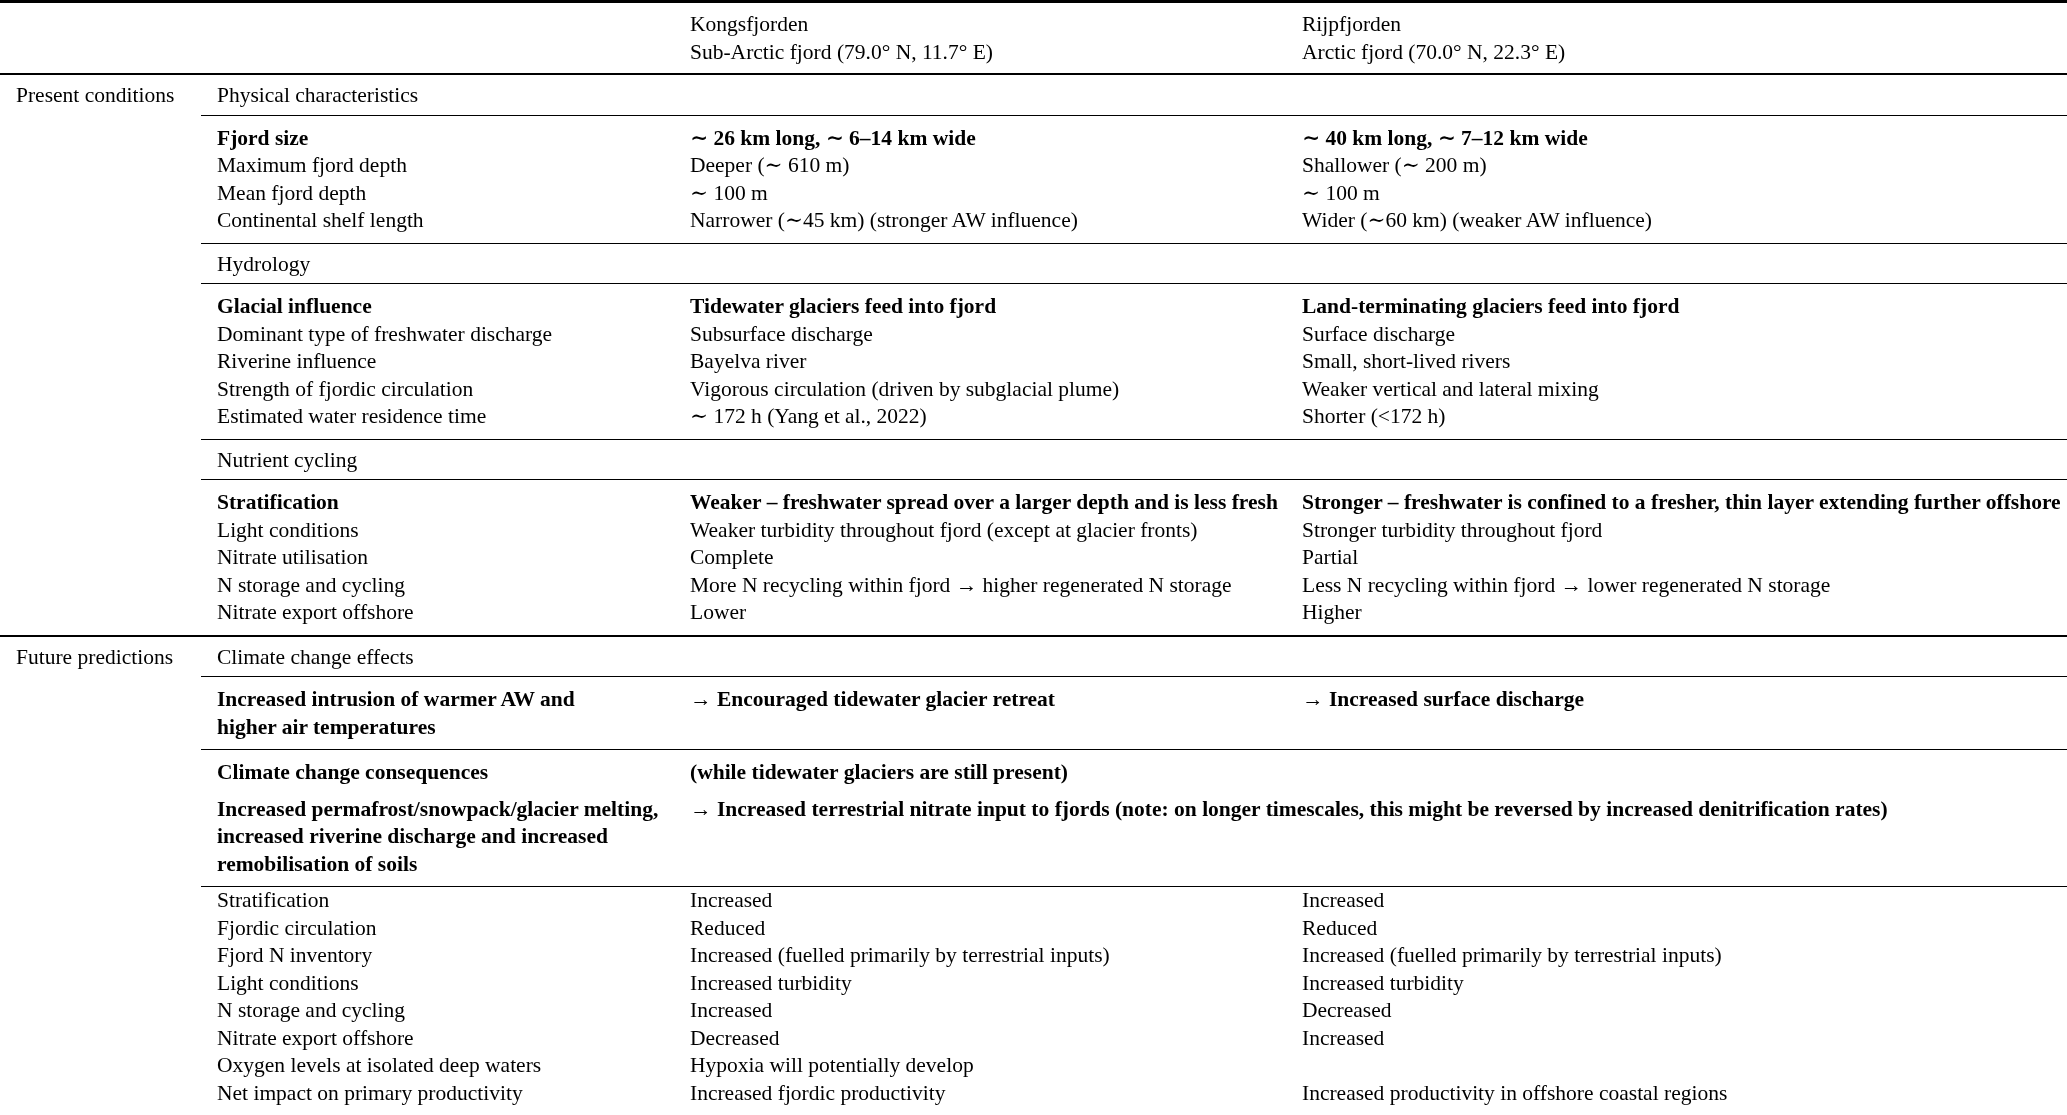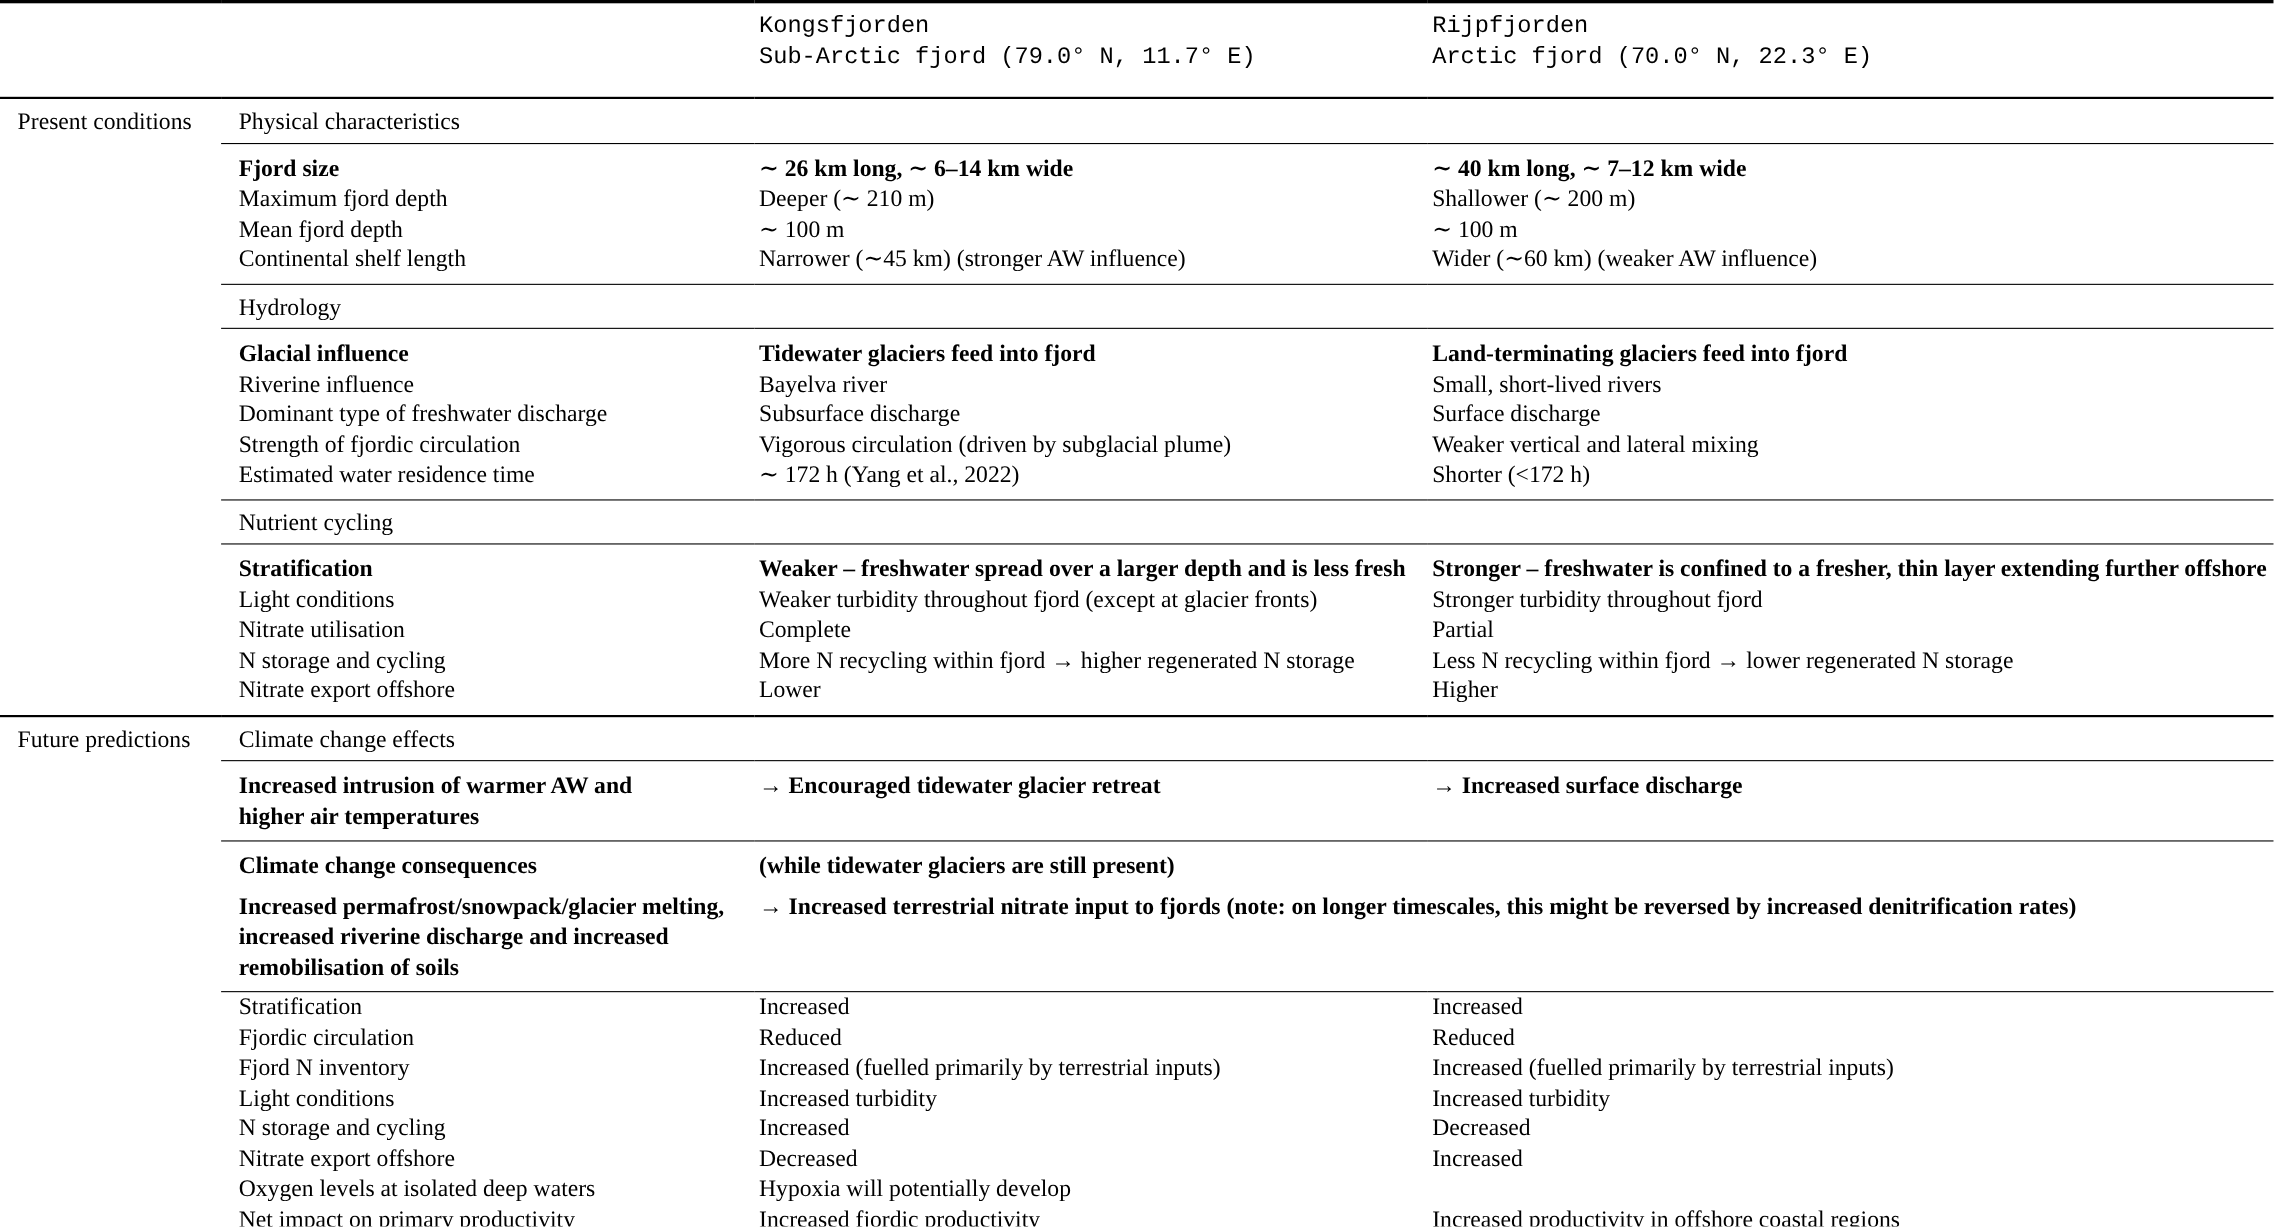"Kongsfjorden" tr.header-row td { font-family: Liberation Mono, monospace -> none; padding-bottom: 22px -> 7px }
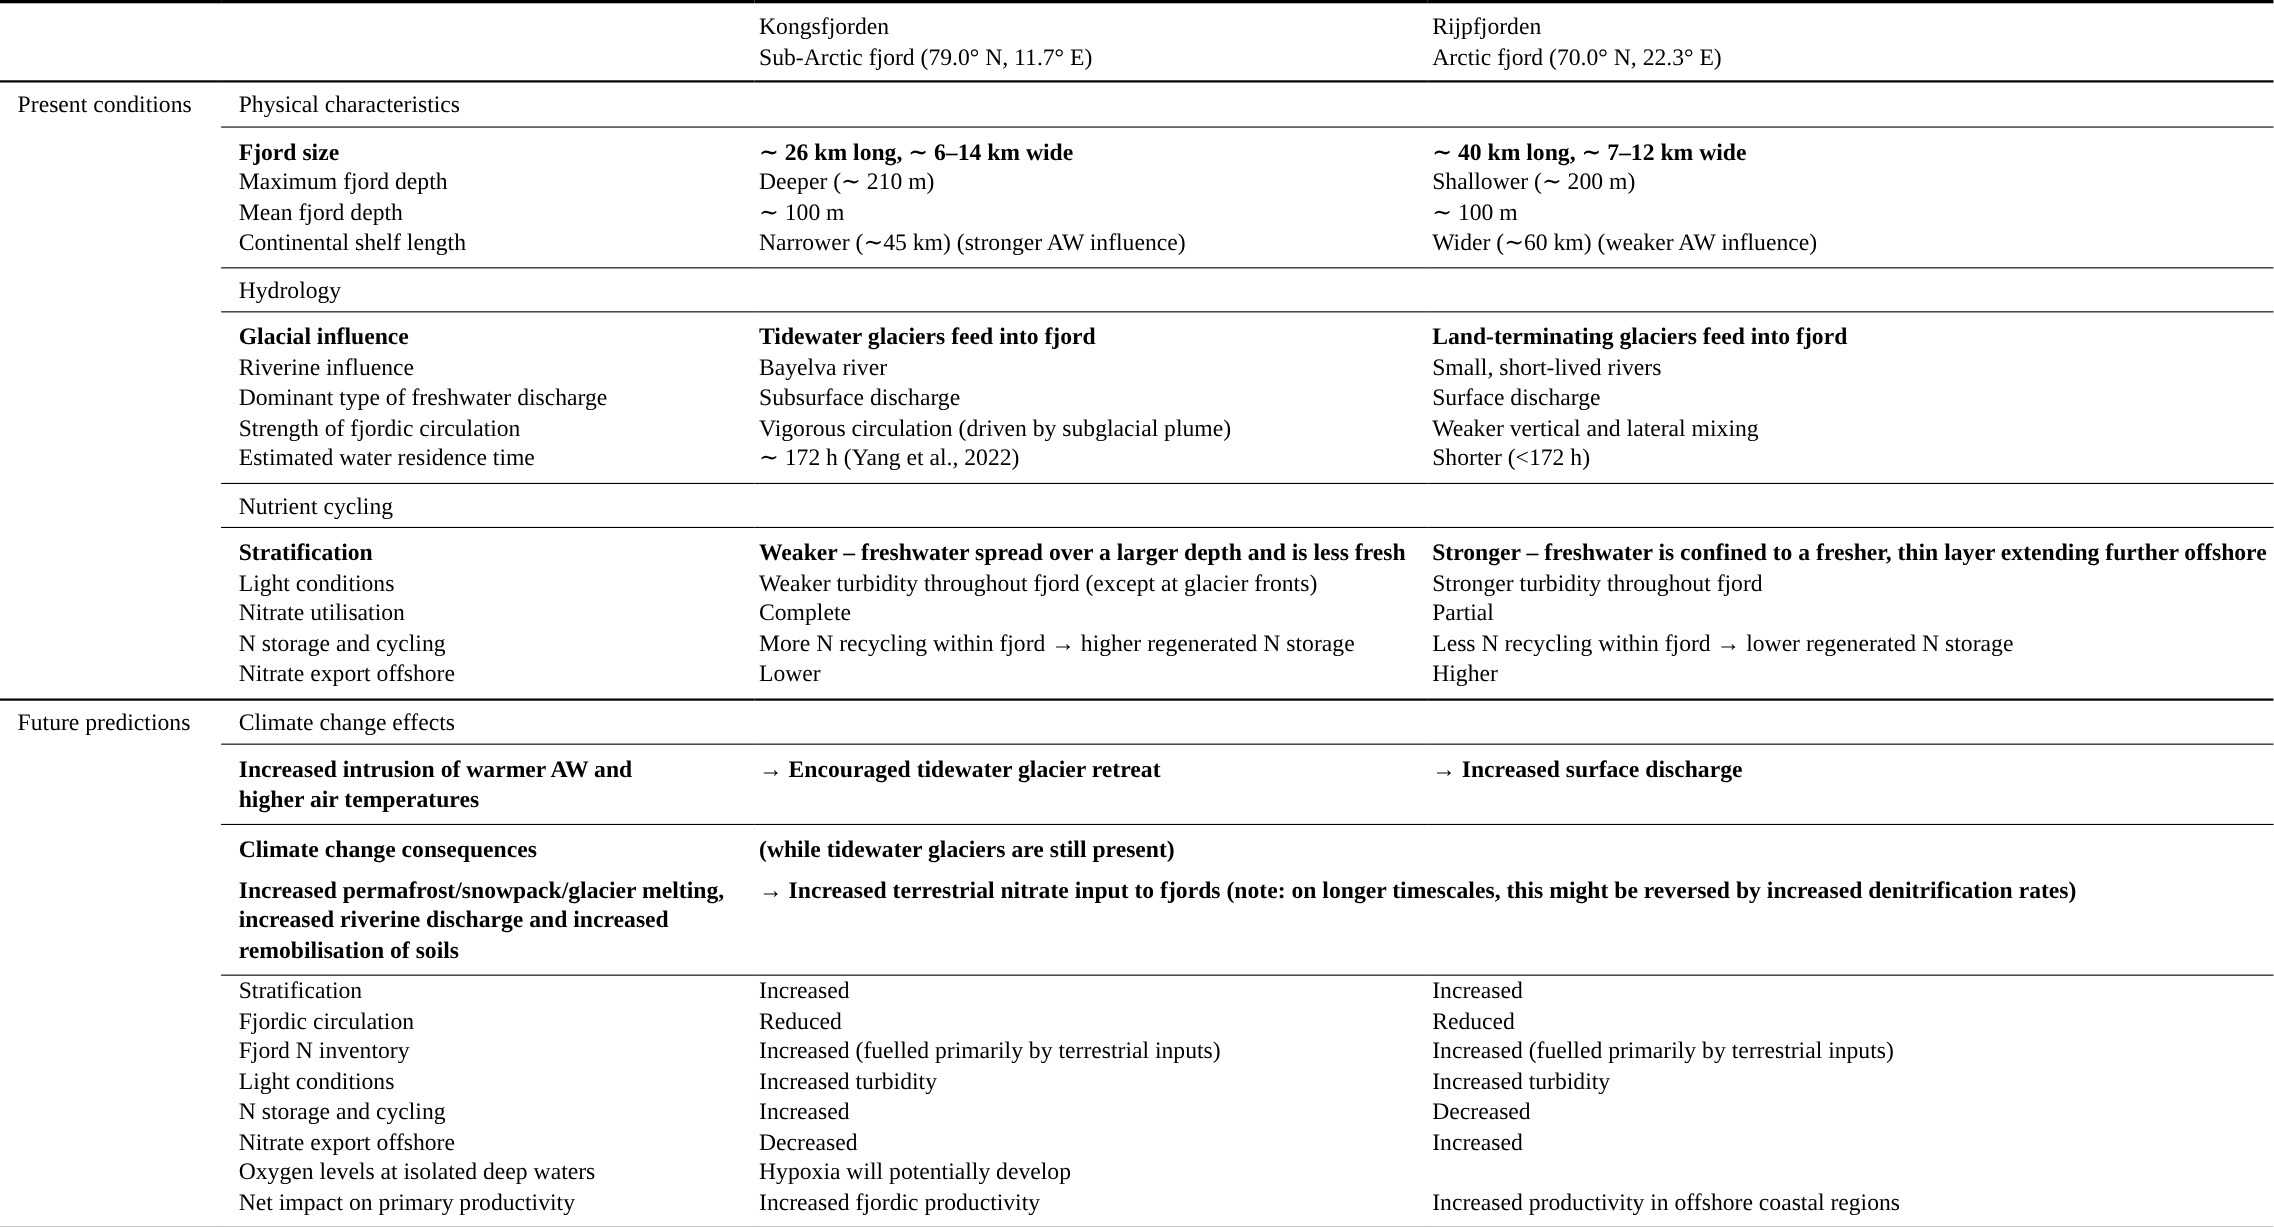"Deeper (∼ 210 m)" td.c3 { text: 210 -> 610 }
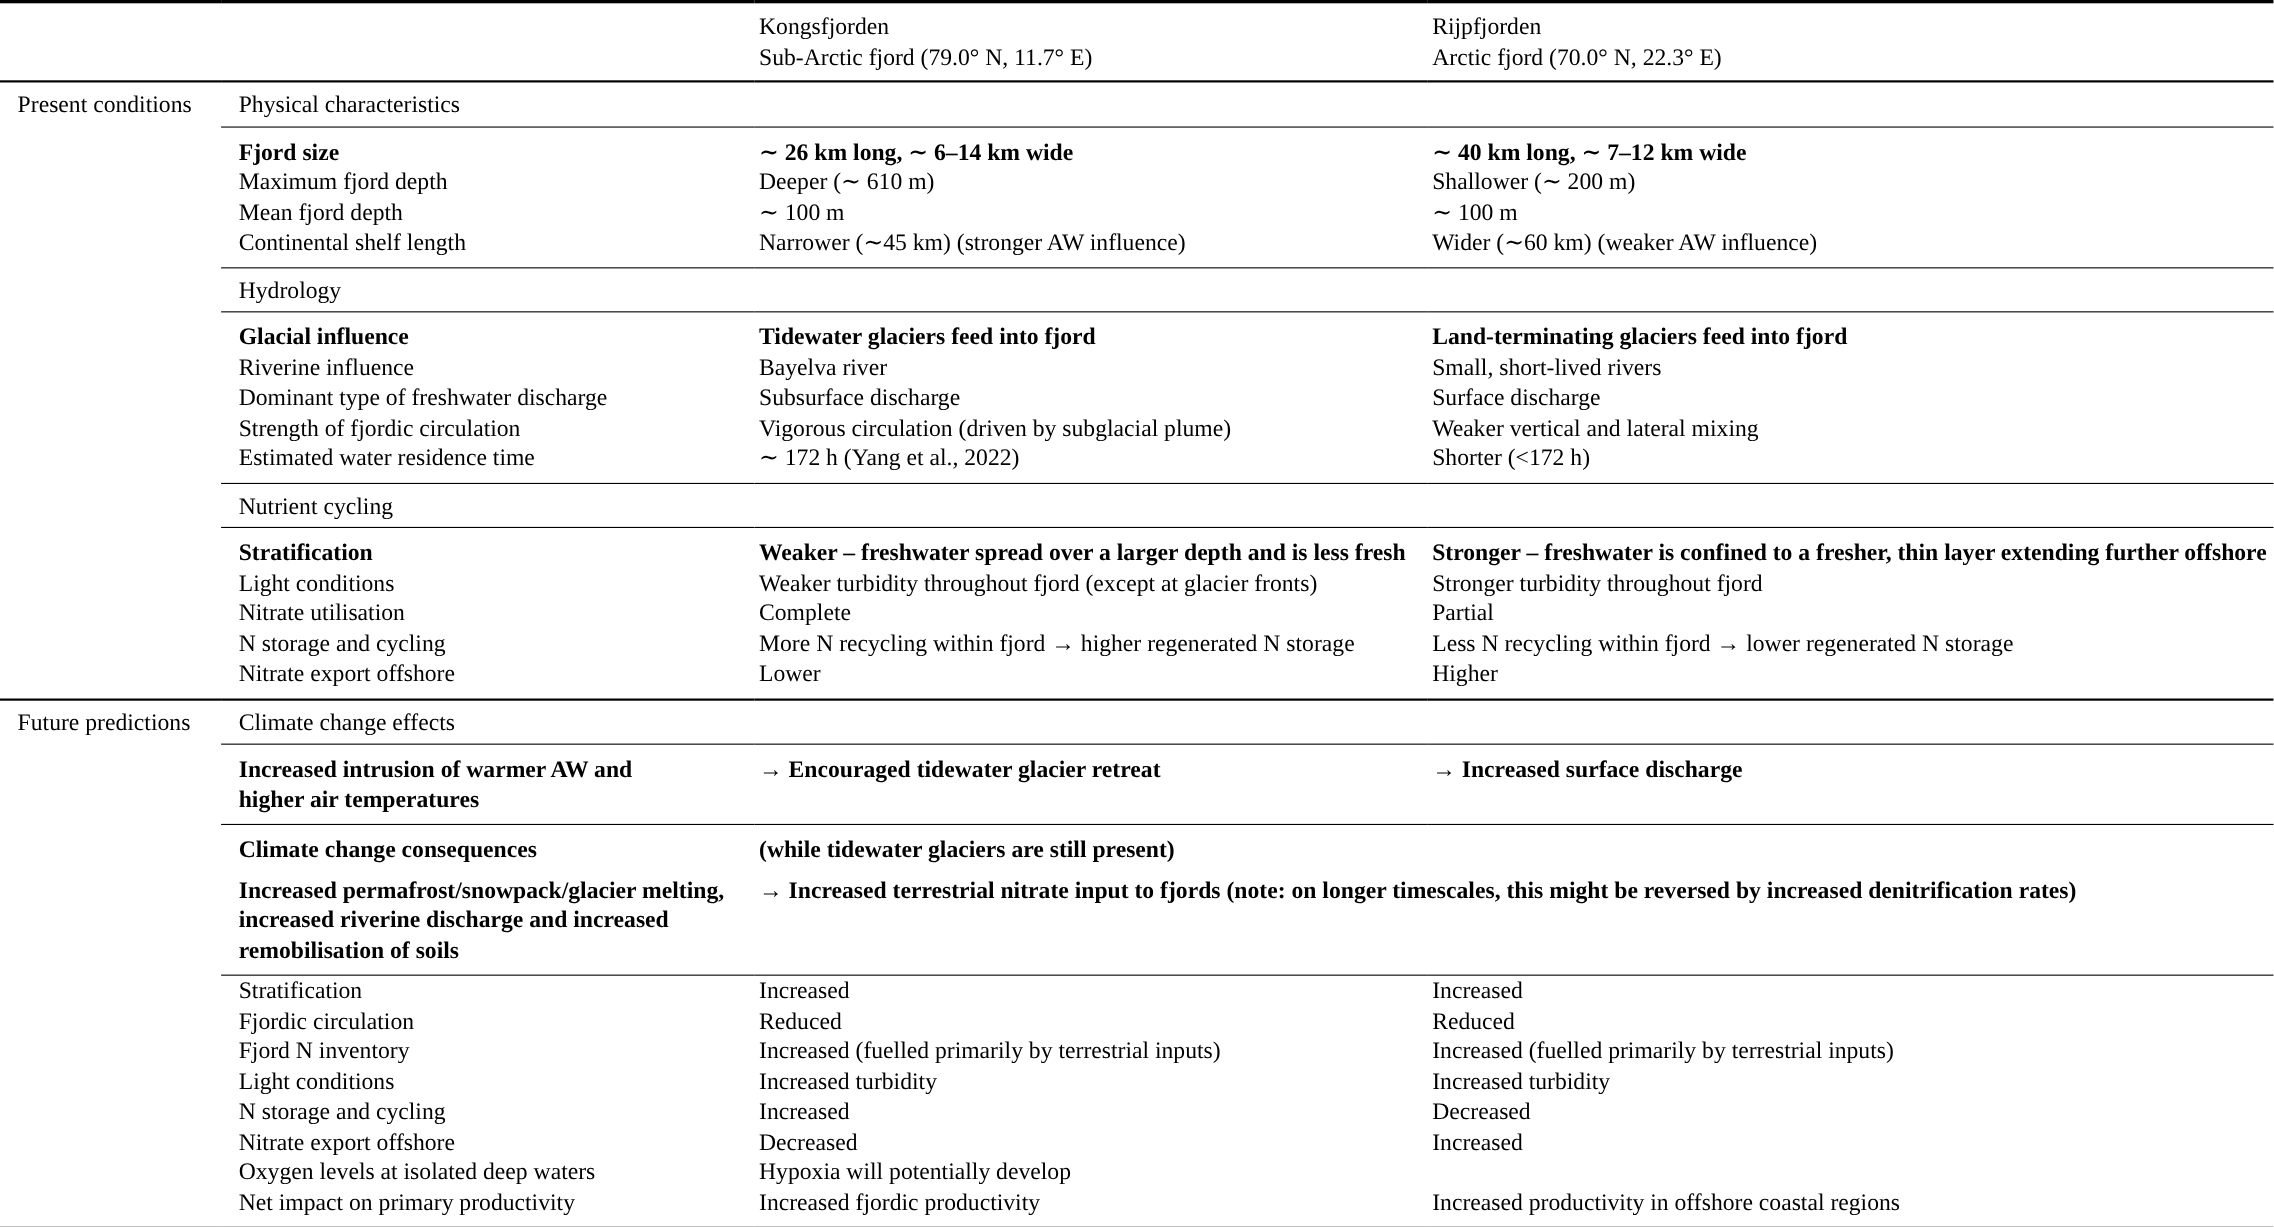"Riverine influence" tr { order: before "Dominant type of freshwater discharge" -> after "Dominant type of freshwater discharge" }
